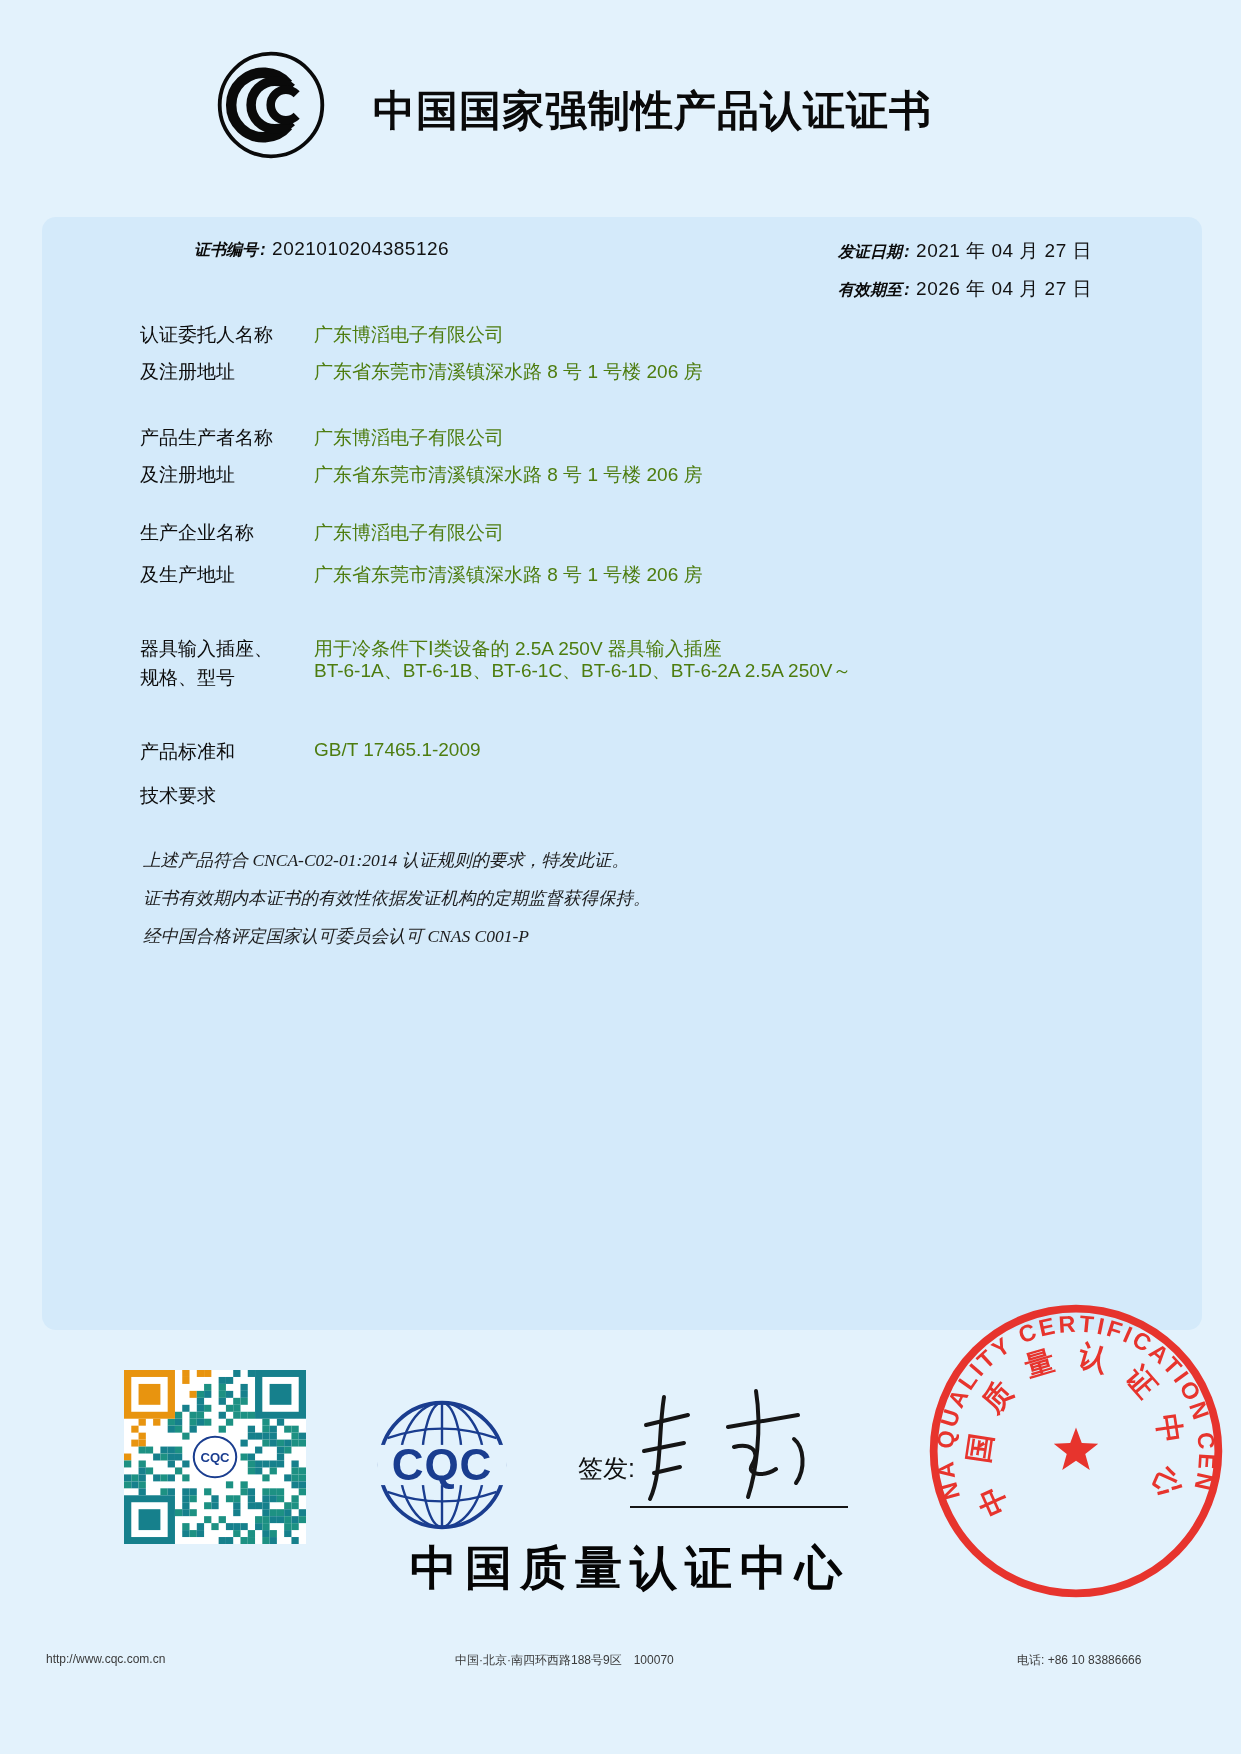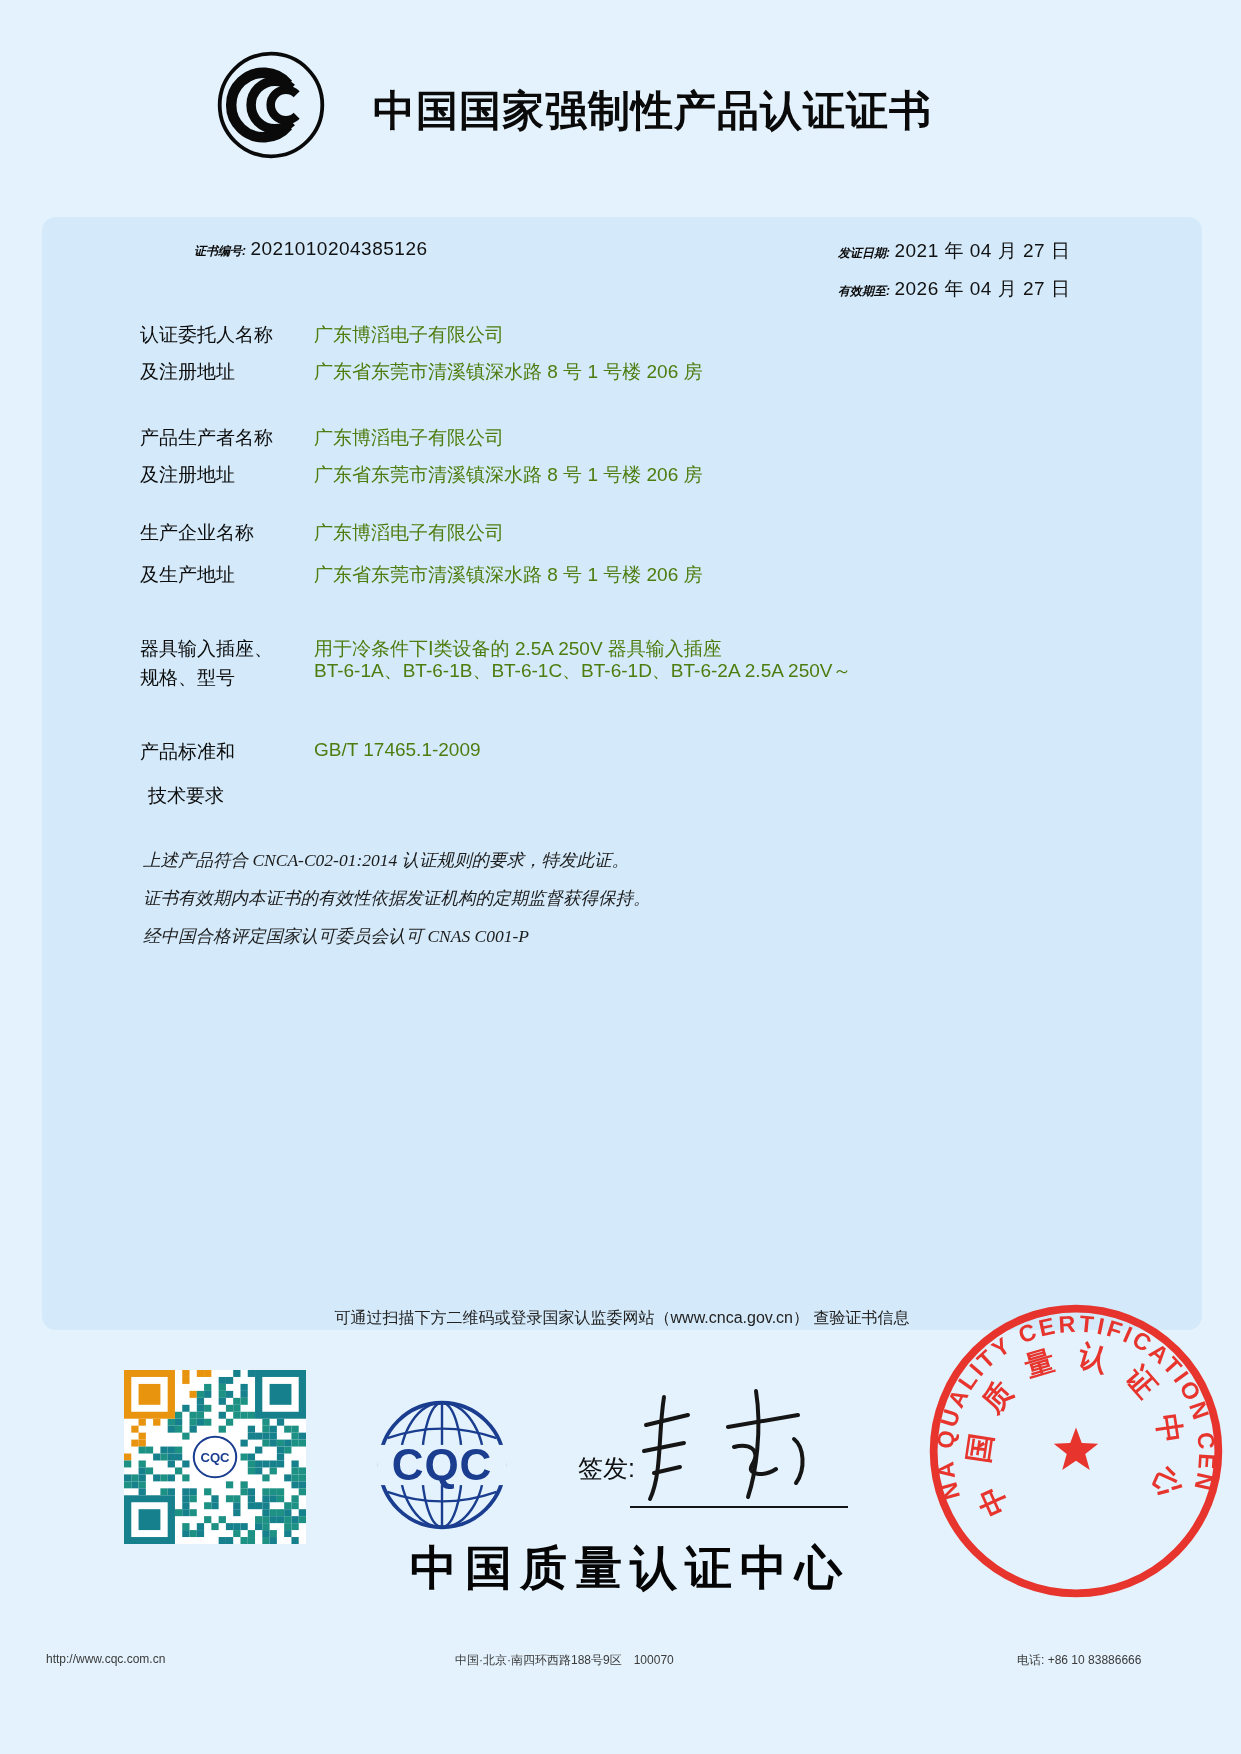"证书编号:" .kai { font-family: Liberation Sans, sans-serif -> Liberation Mono, monospace; font-size: 12px -> 16px }
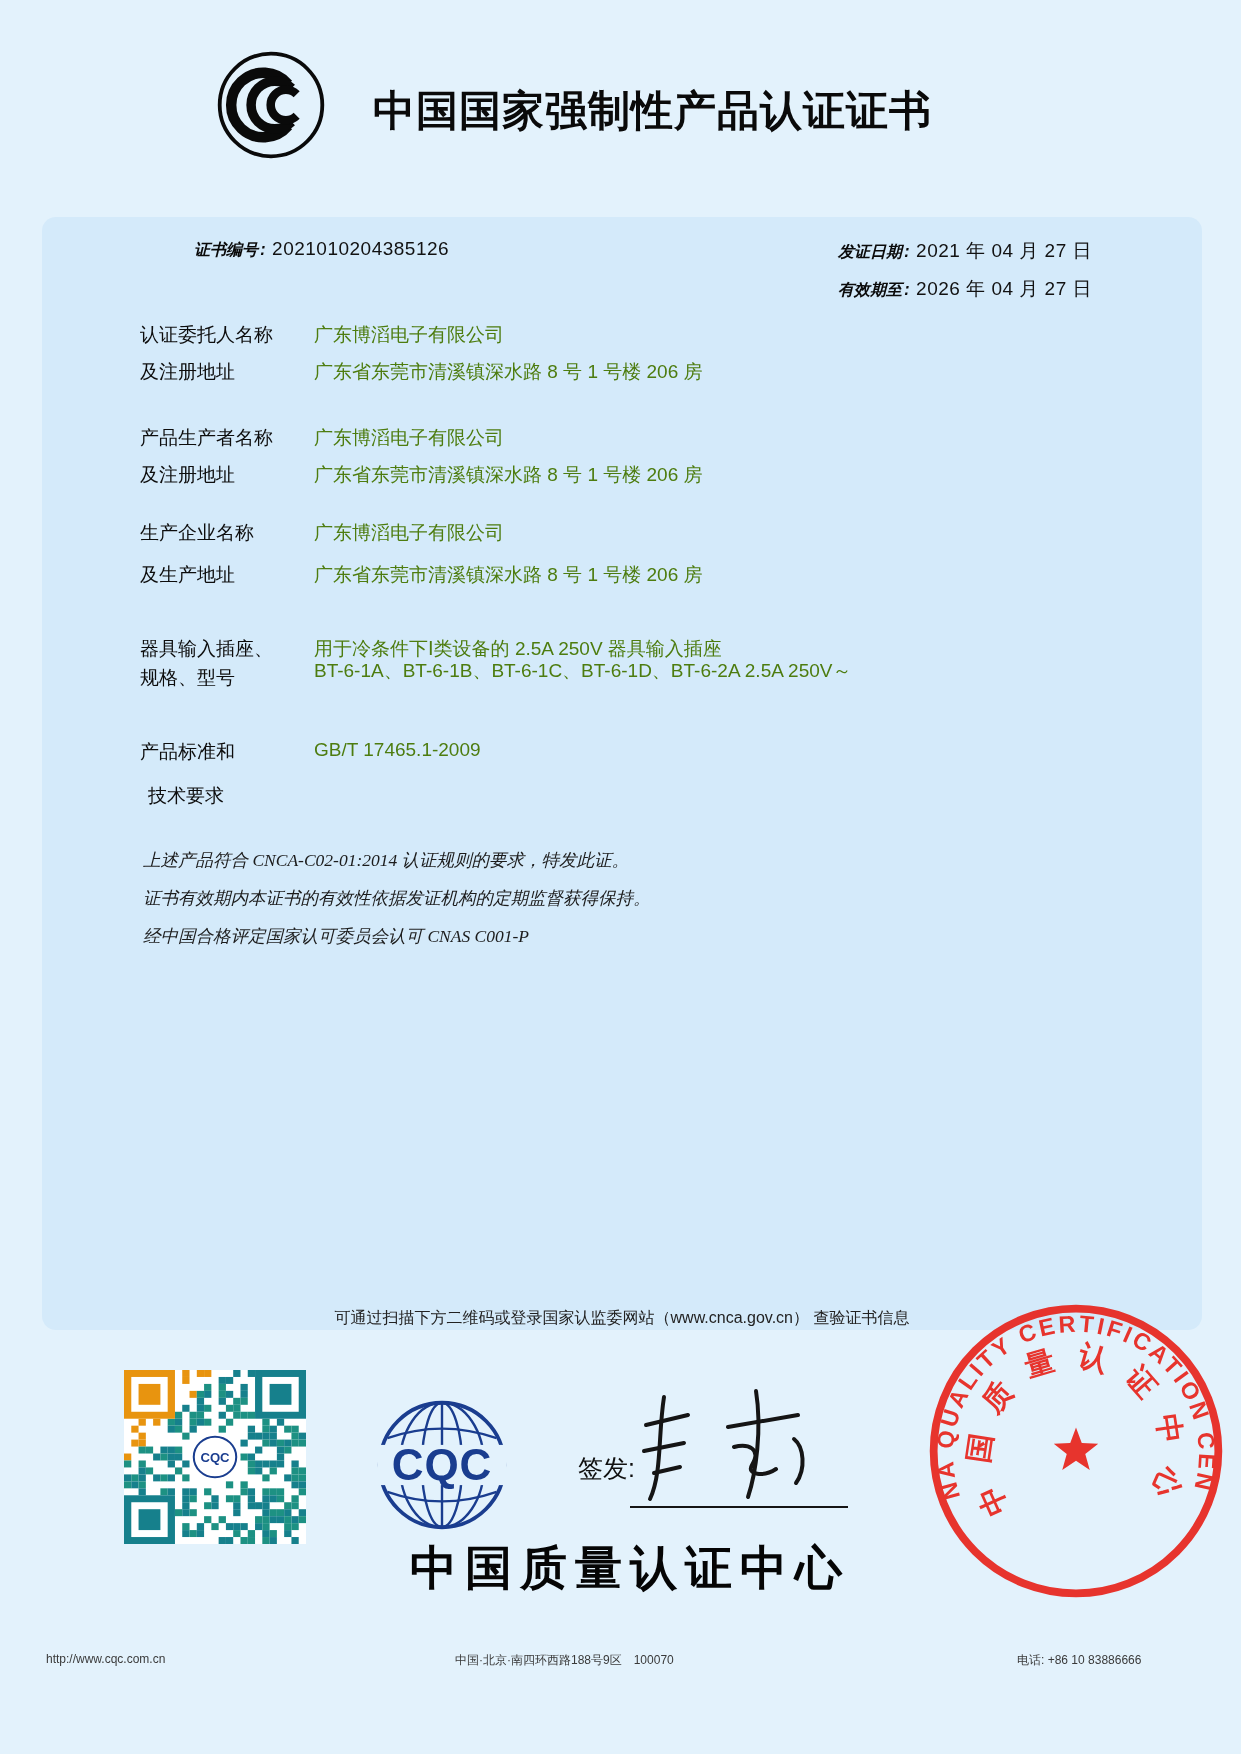"技术要求" div.abs { left: 148px -> 140px }
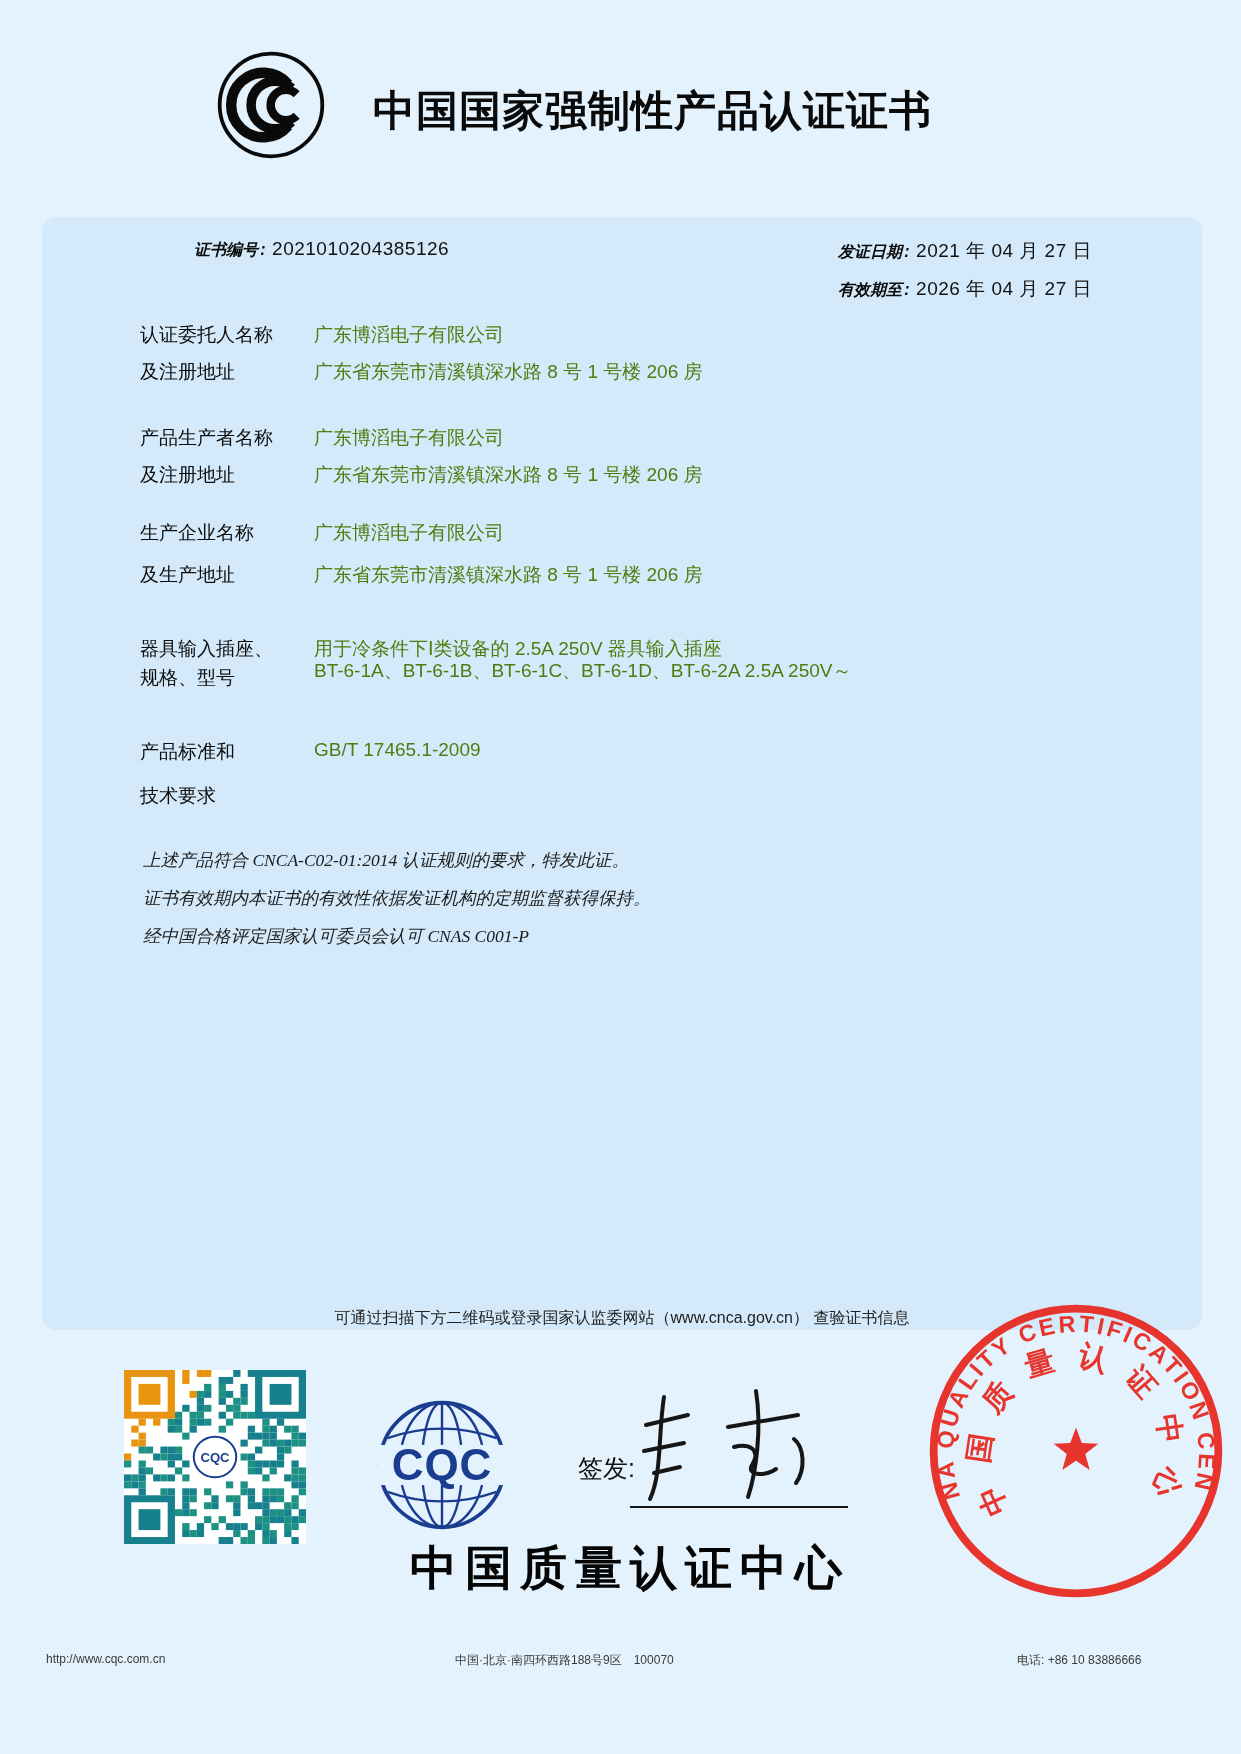"可通过扫描下方二维码或登录国家认监委网站（www.cnca.gov.cn）" div.abs { html: <div>可通过扫描下方二维码或登录国家认监委网站（www.cnca.gov.cn） 查验证书信息</div> -> none }
